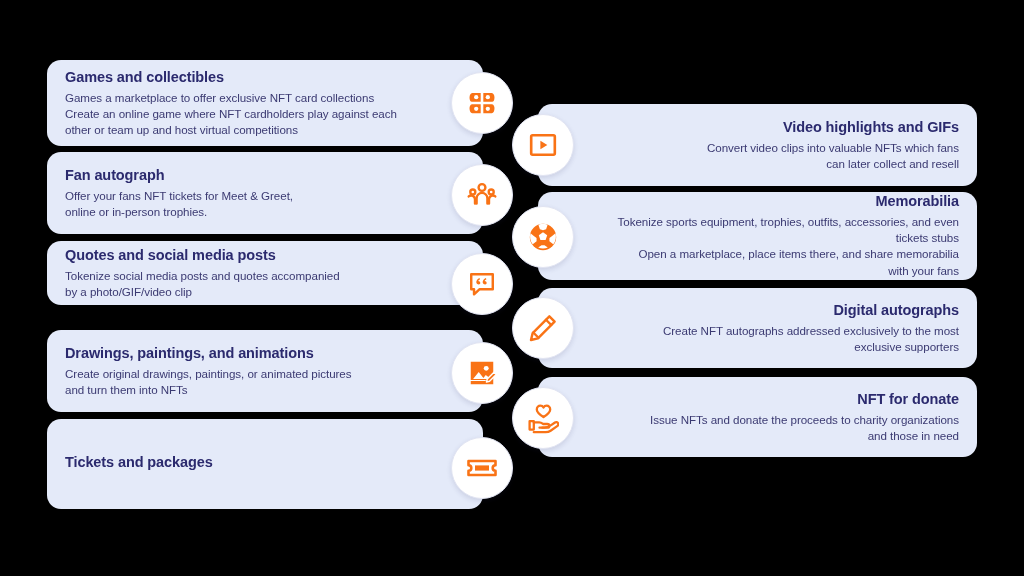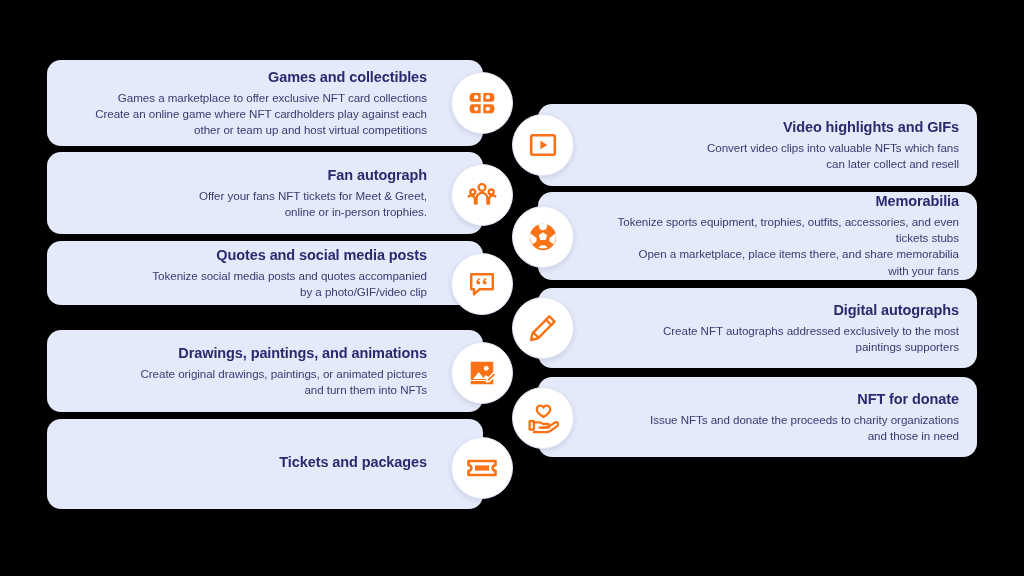"Games and collectibles" .card-text-left { left: 12px -> 18px; text-align: right -> none }
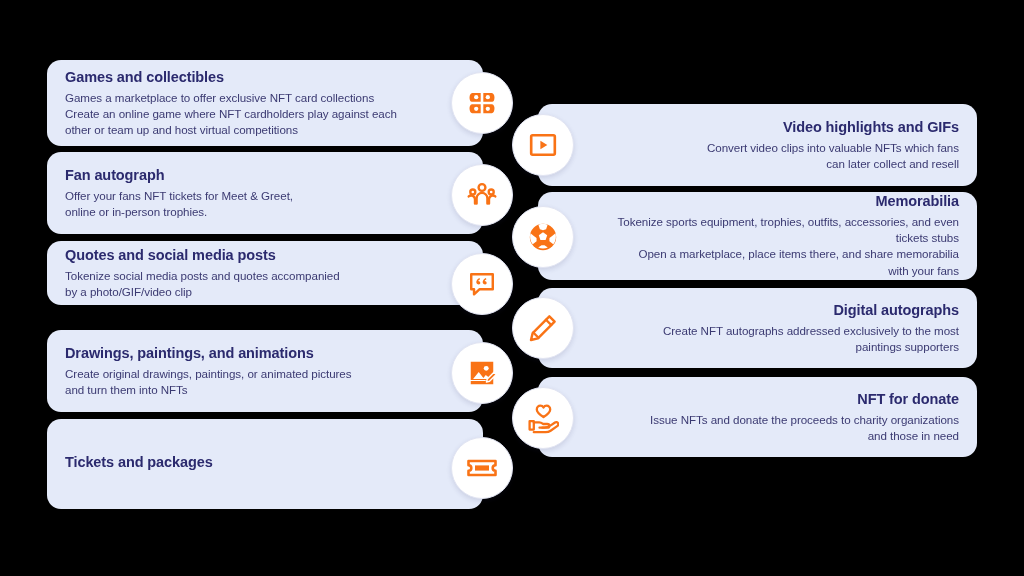"paintings supporters" span.ln { text: paintings -> exclusive }
